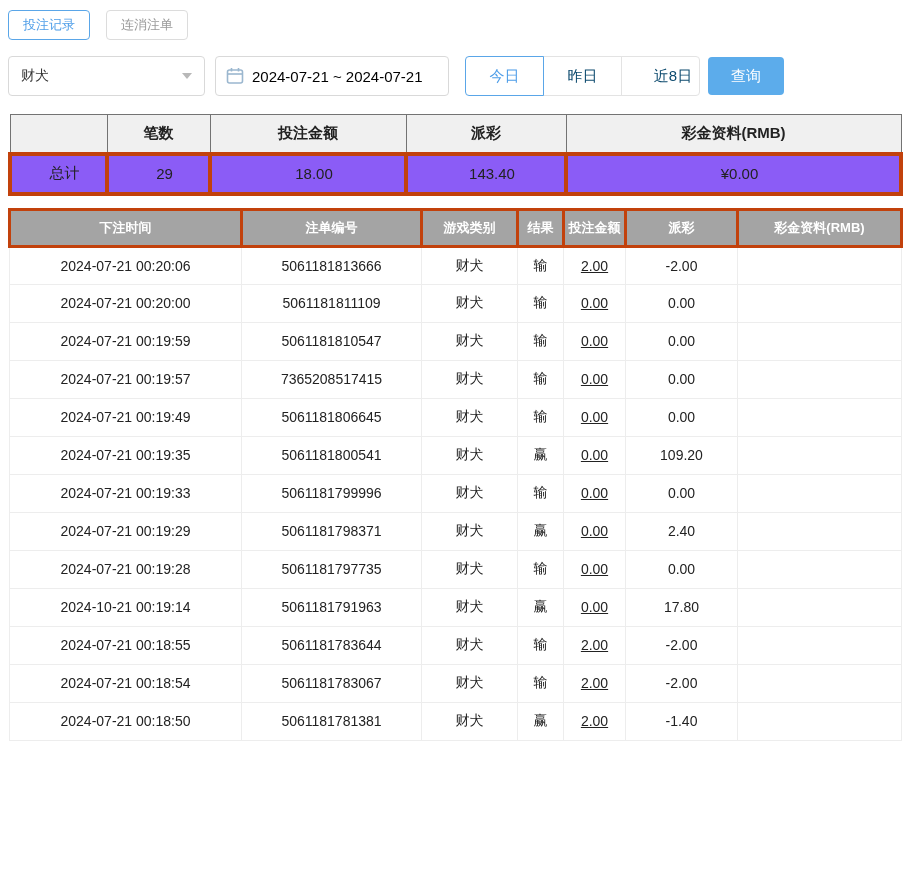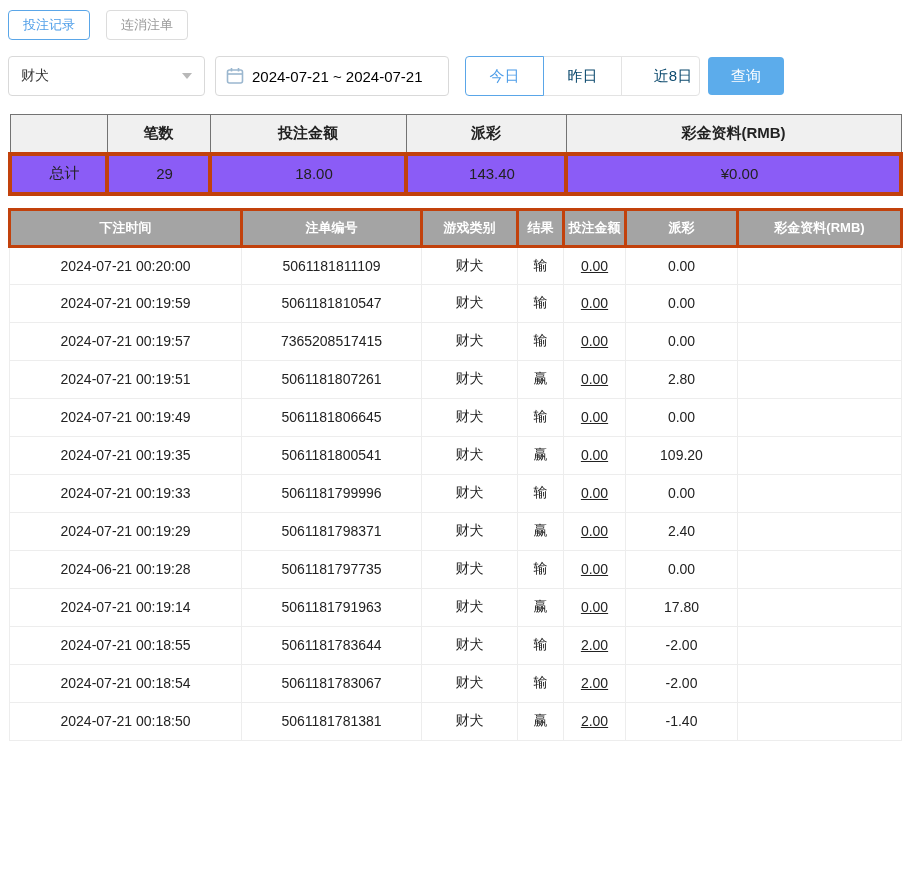"2024-07-21 00:20:06" tr { html: none -> <tr> <td>2024-07-21 00:20:06</td> <td>5061181813666</td> <td>财犬</td> <td>输</td> <td>2.00</td> <td>-2.00</td> <td></td> </tr> }
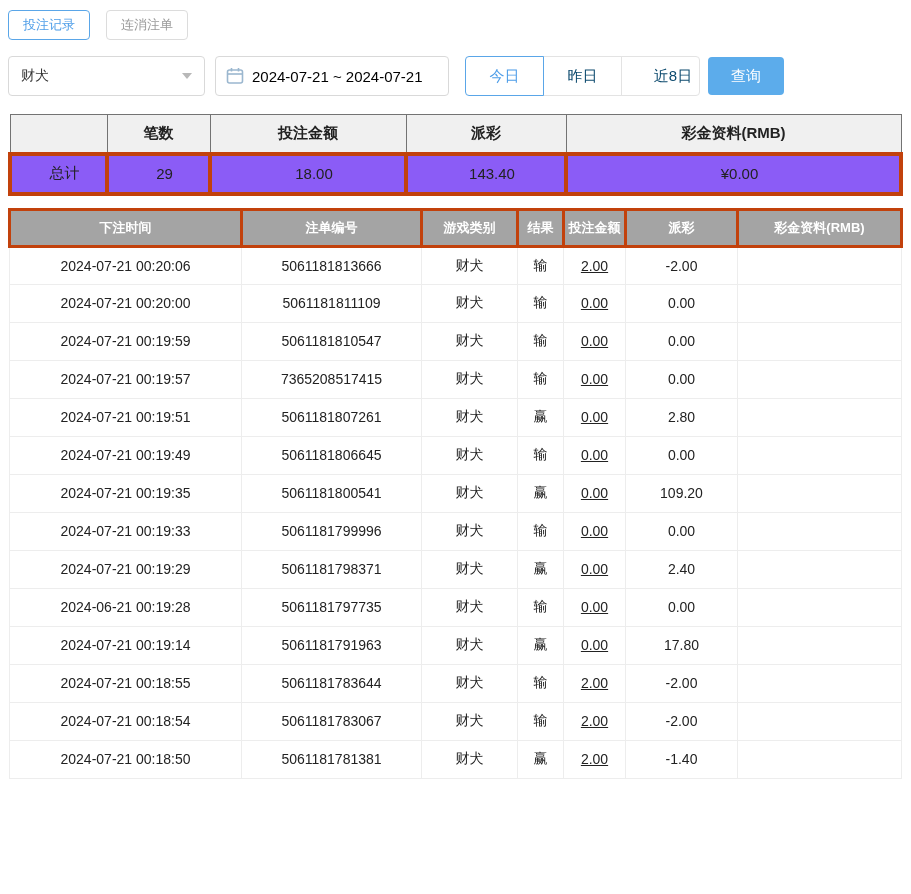"2024-07-21 00:19:51" tr { html: <tr> <td>2024-07-21 00:19:51</td> <td>5061181807261</td> <td>财犬</td> <td>赢</td> <td>0.00</td> <td>2.80</td> <td></td> </tr> -> none }
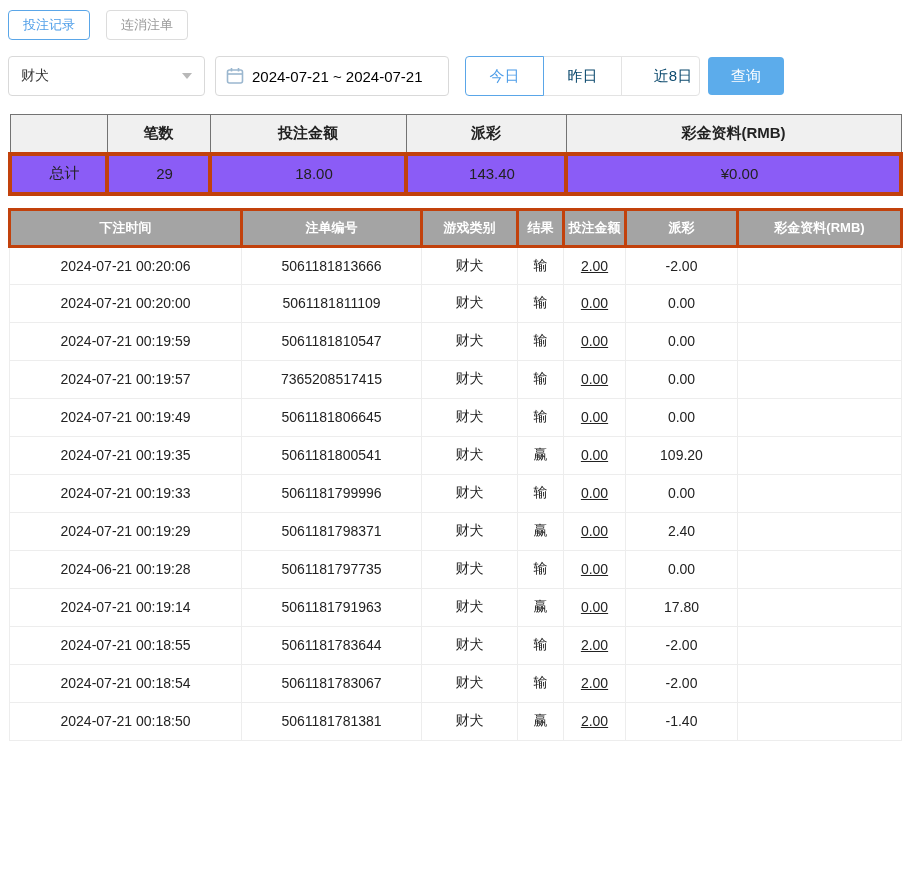"2024-06-21 00:19:28" td { text: 2024-06-21 -> 2024-07-21 }
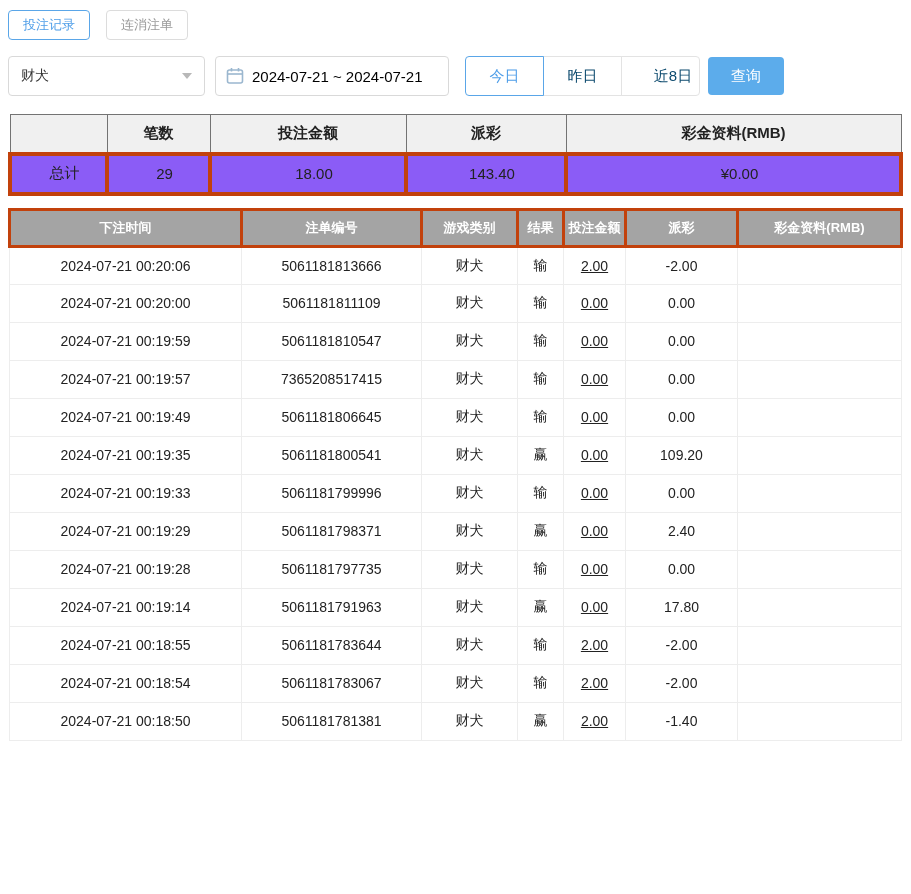"2024-07-21 00:19:14" td { text: 2024-07-21 -> 2024-10-21 }
